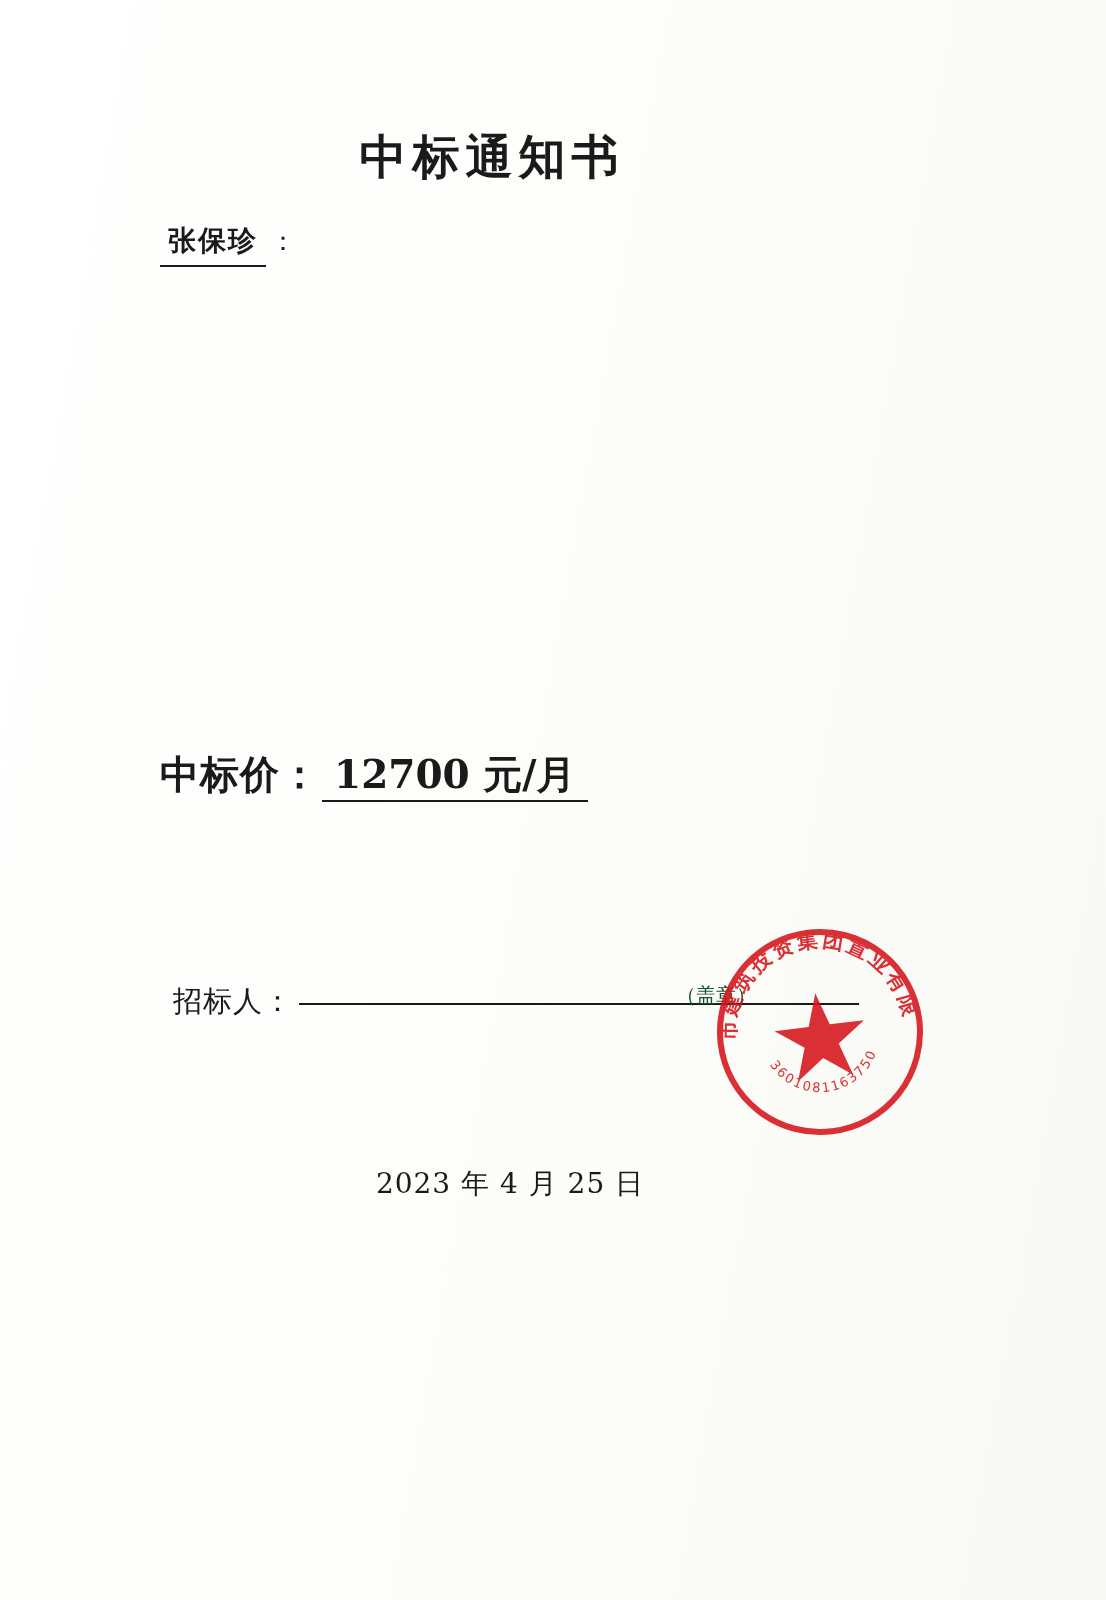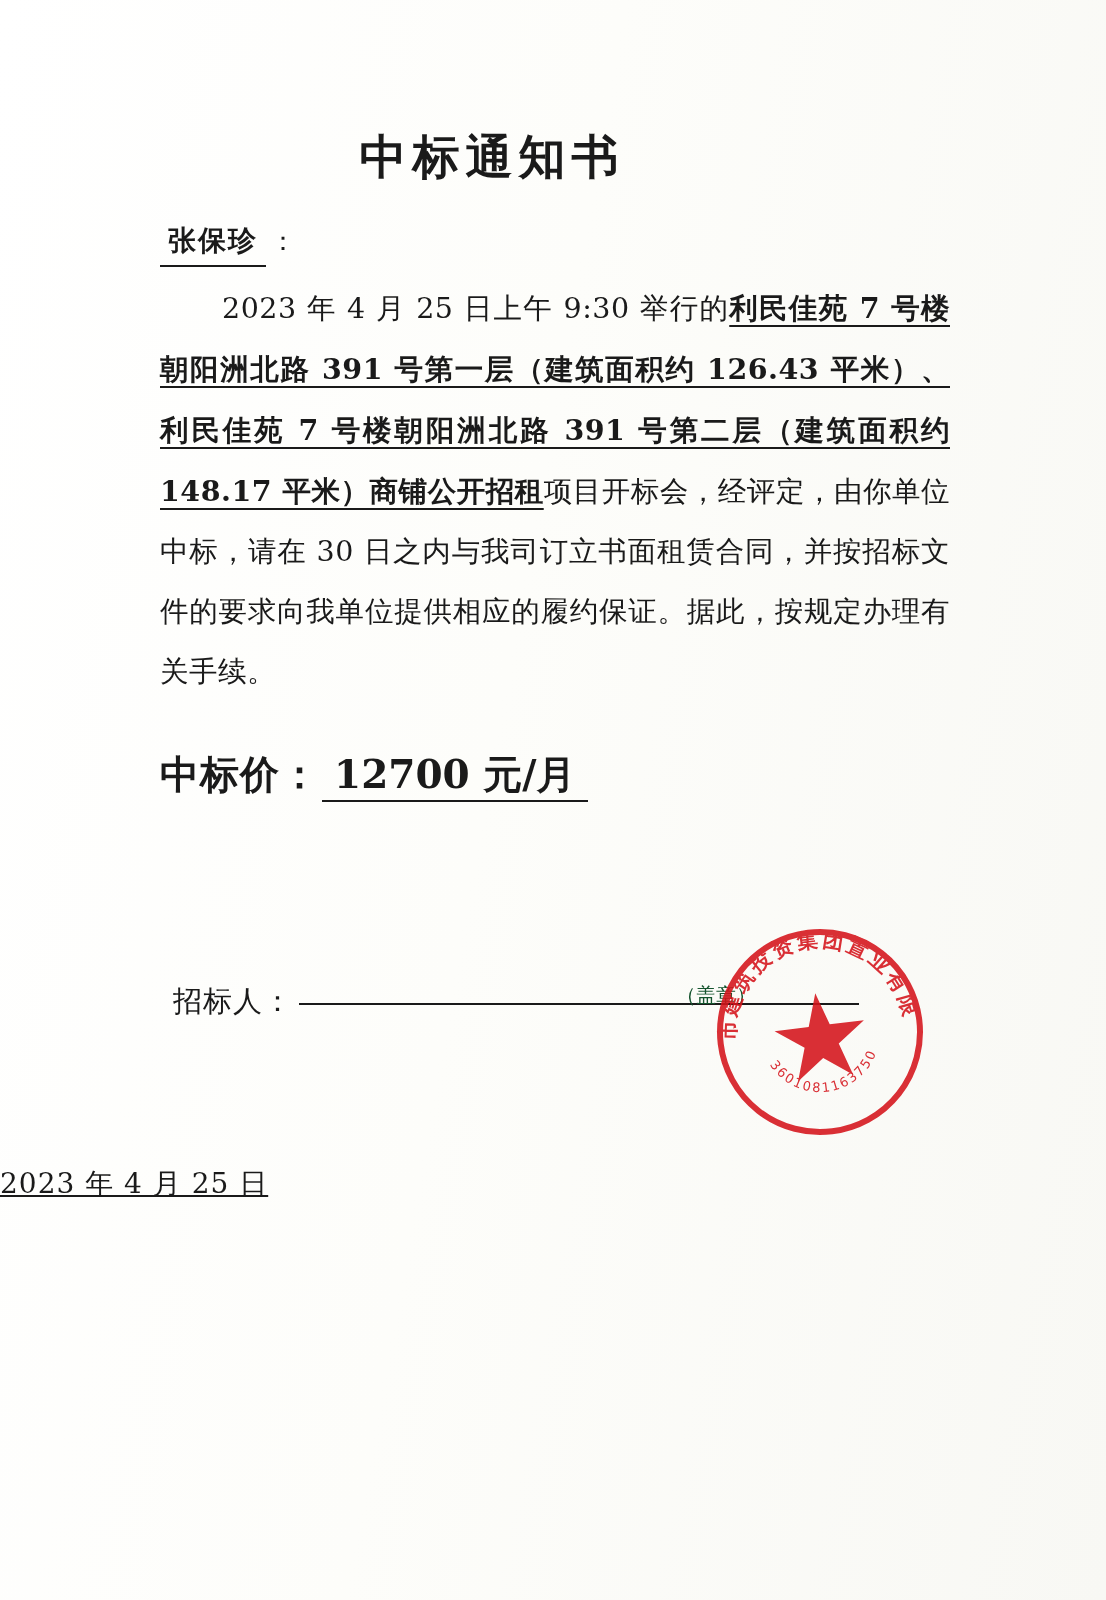"2023 年 4 月 25 日上午" div.body-block { html: <div> <span></span><span>2023 年 4 月 25 日上午 9:30 举行的</span><span>利民佳苑 7 号楼朝阳洲北路 391 号第一层（建筑面积约 126.43 平米）、利民佳苑 7 号楼朝阳洲北路 391 号第二层（建筑面积约 148.17 平米）商铺公开招租</span><span>项目开标会，经评定，由你单位中标，请在 30 日之内与我司订立书面租赁合同，并按招标文件的要求向我单位提供相应的履约保证。据此，按规定办理有关手续。</span> </div> -> none }
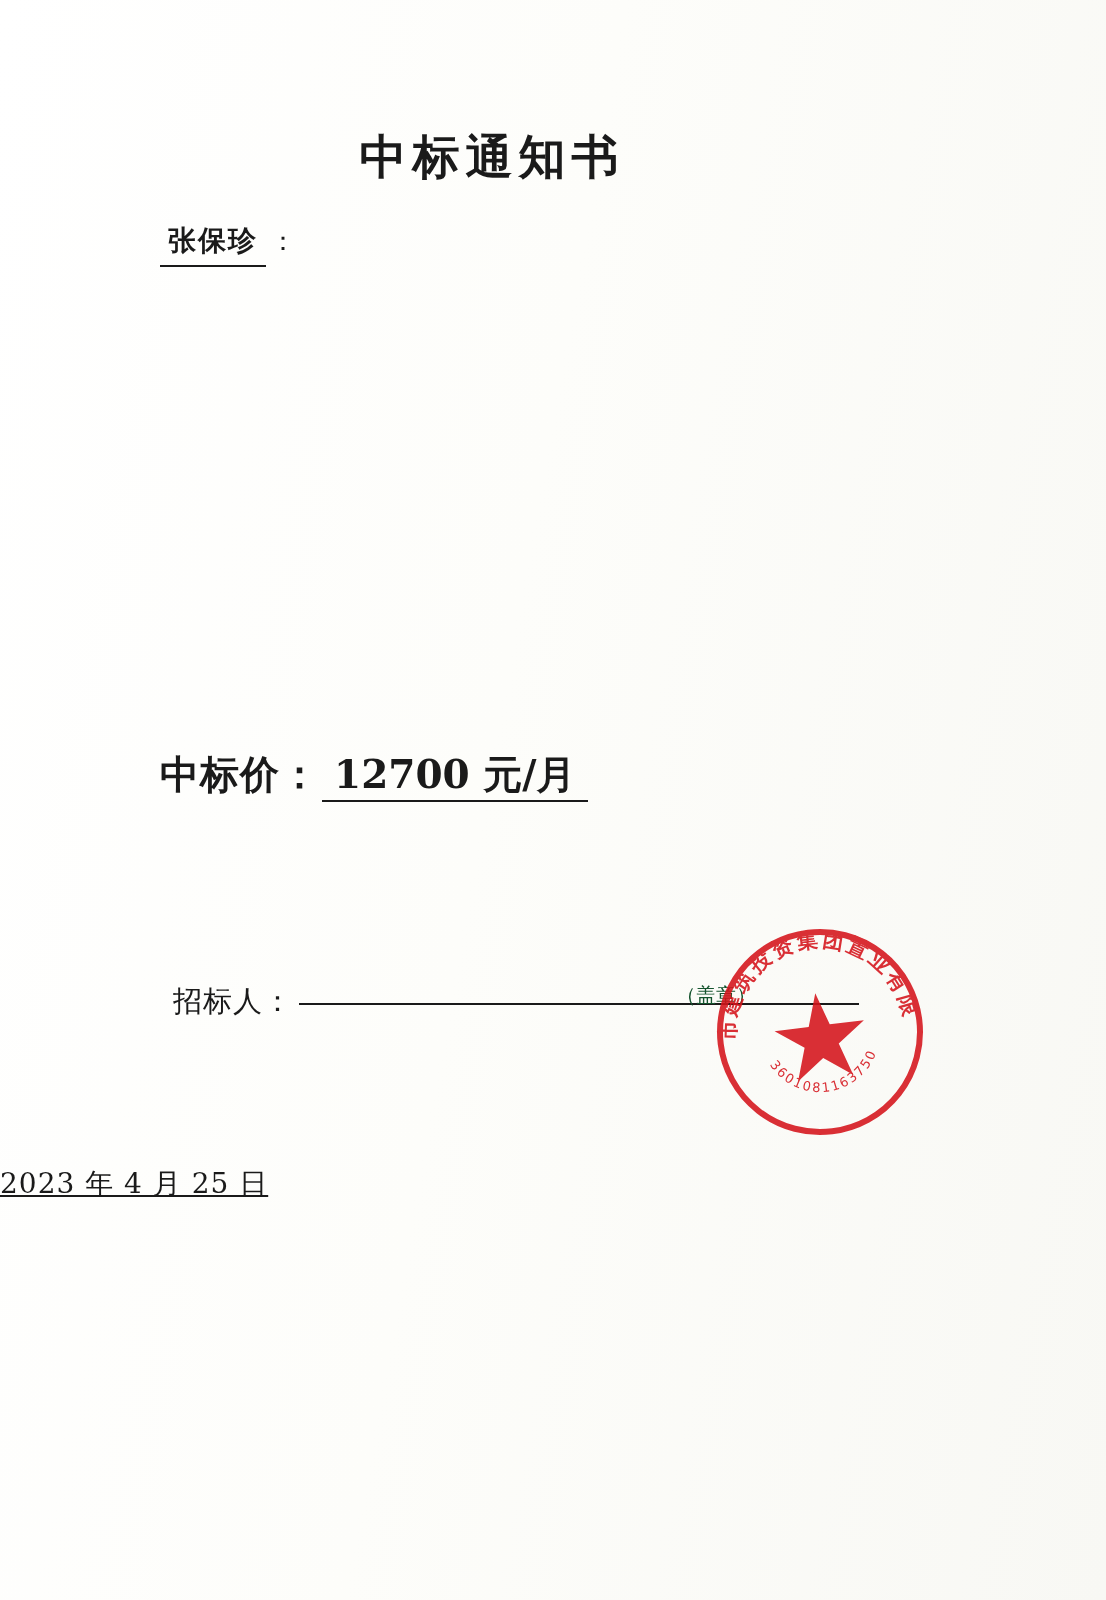"2023 年 4 月 25" .date-row { text-align: left -> center; text-decoration: underline -> none }
